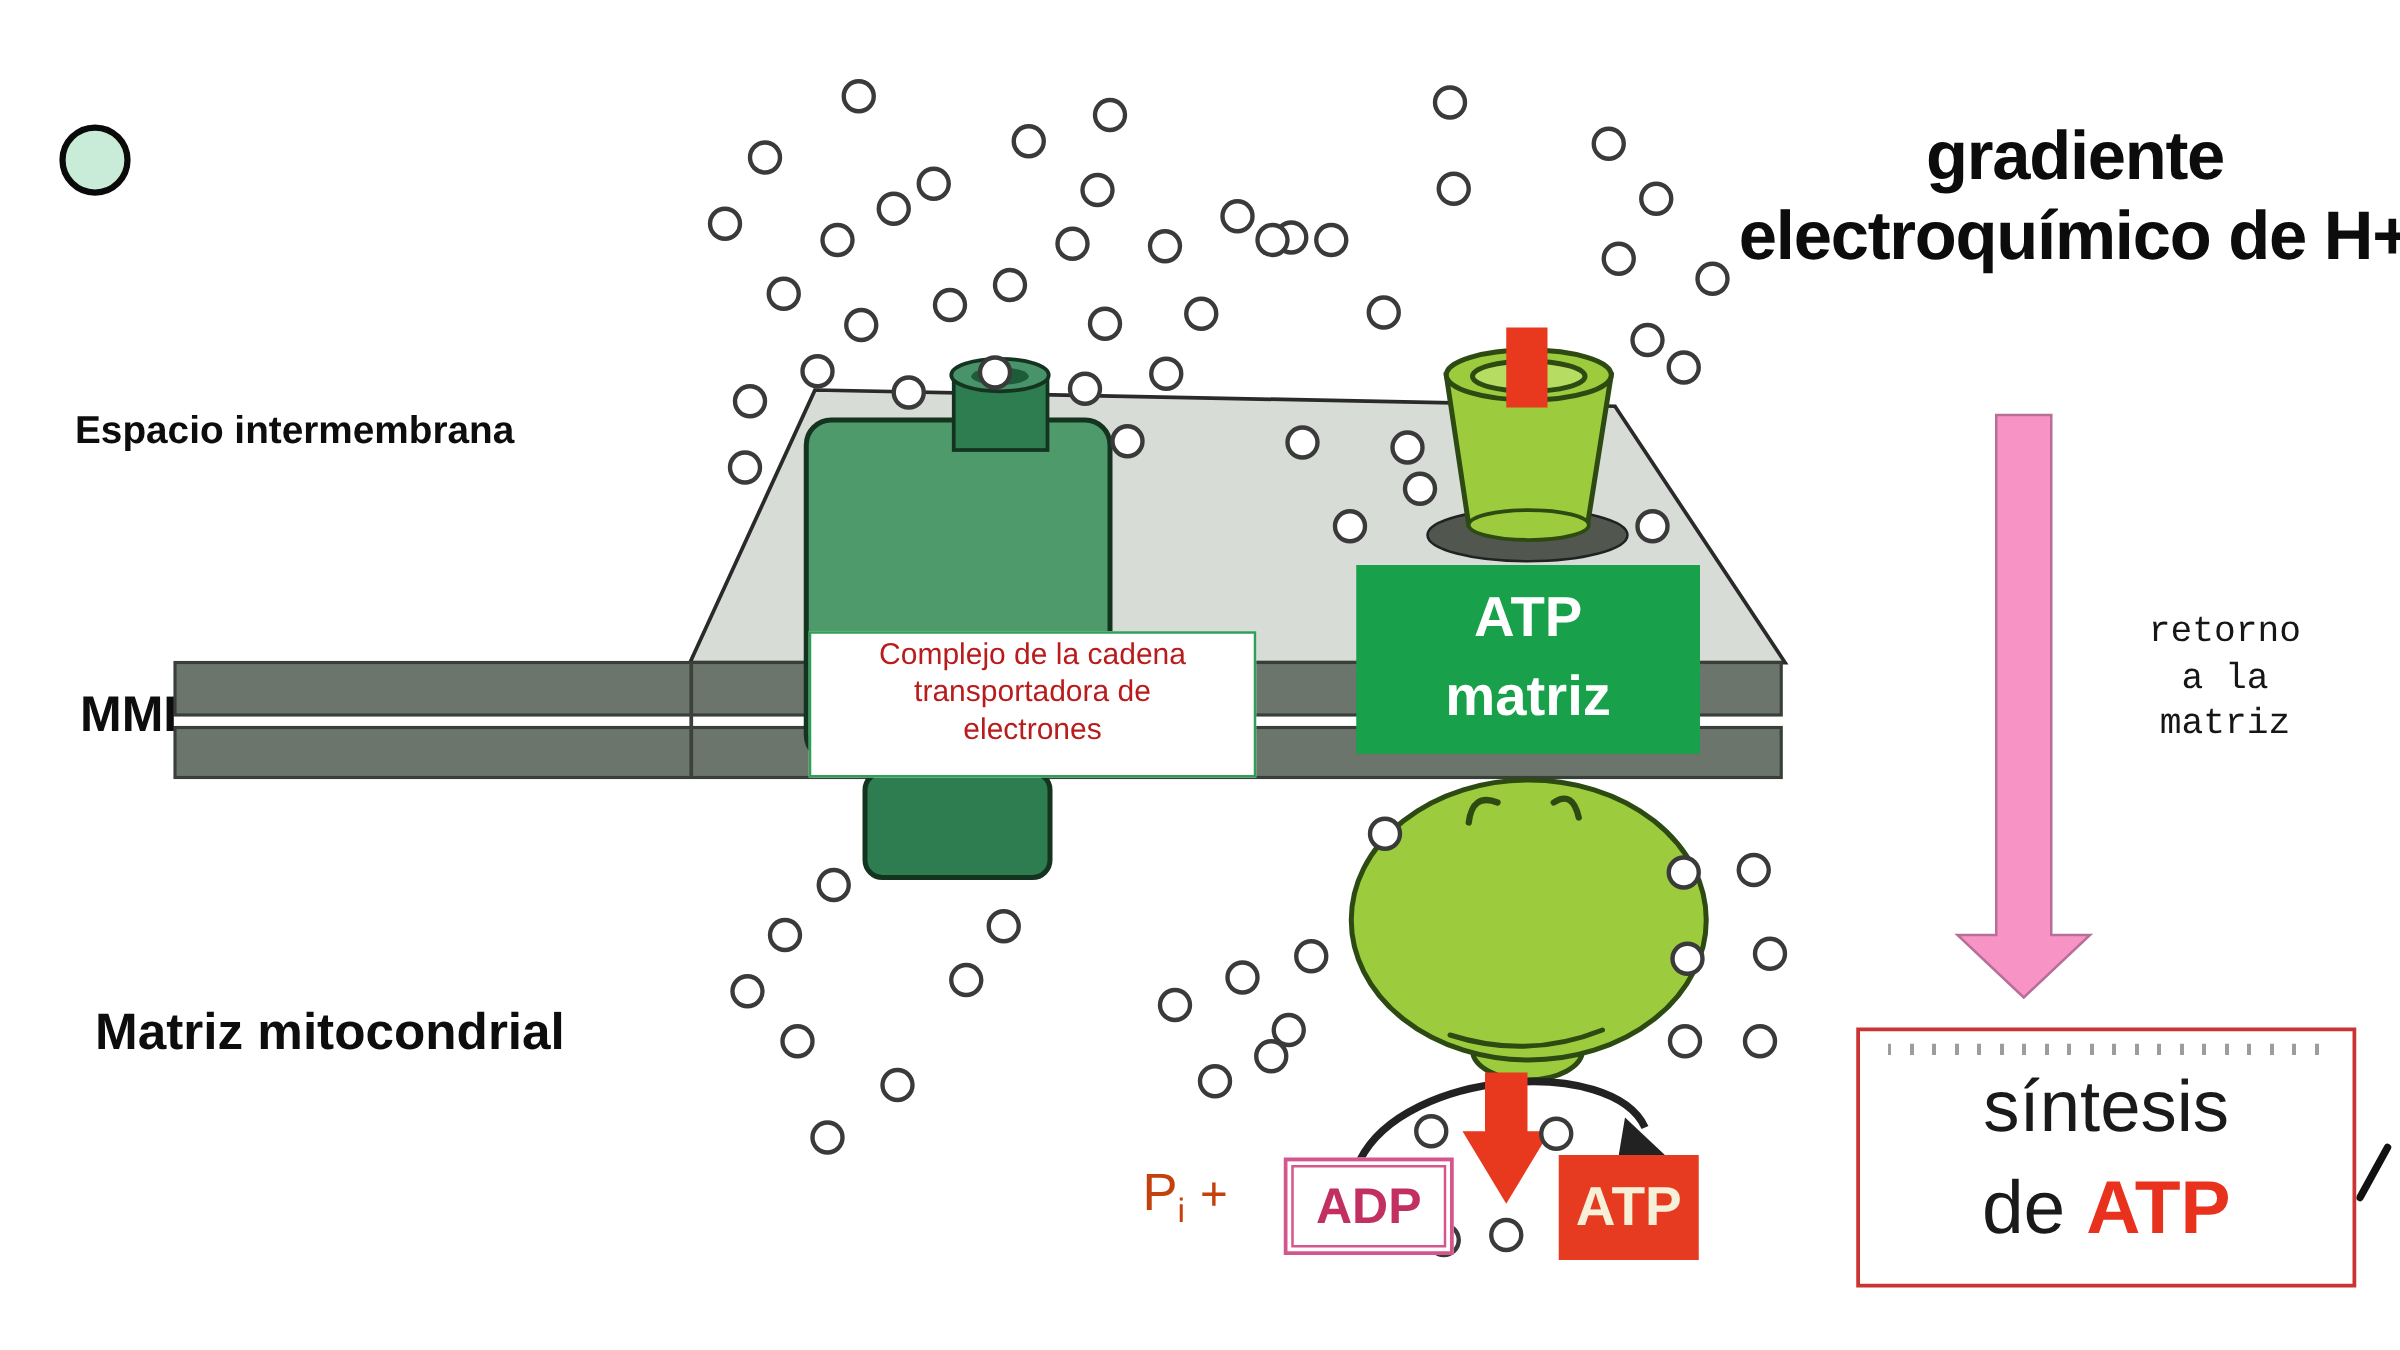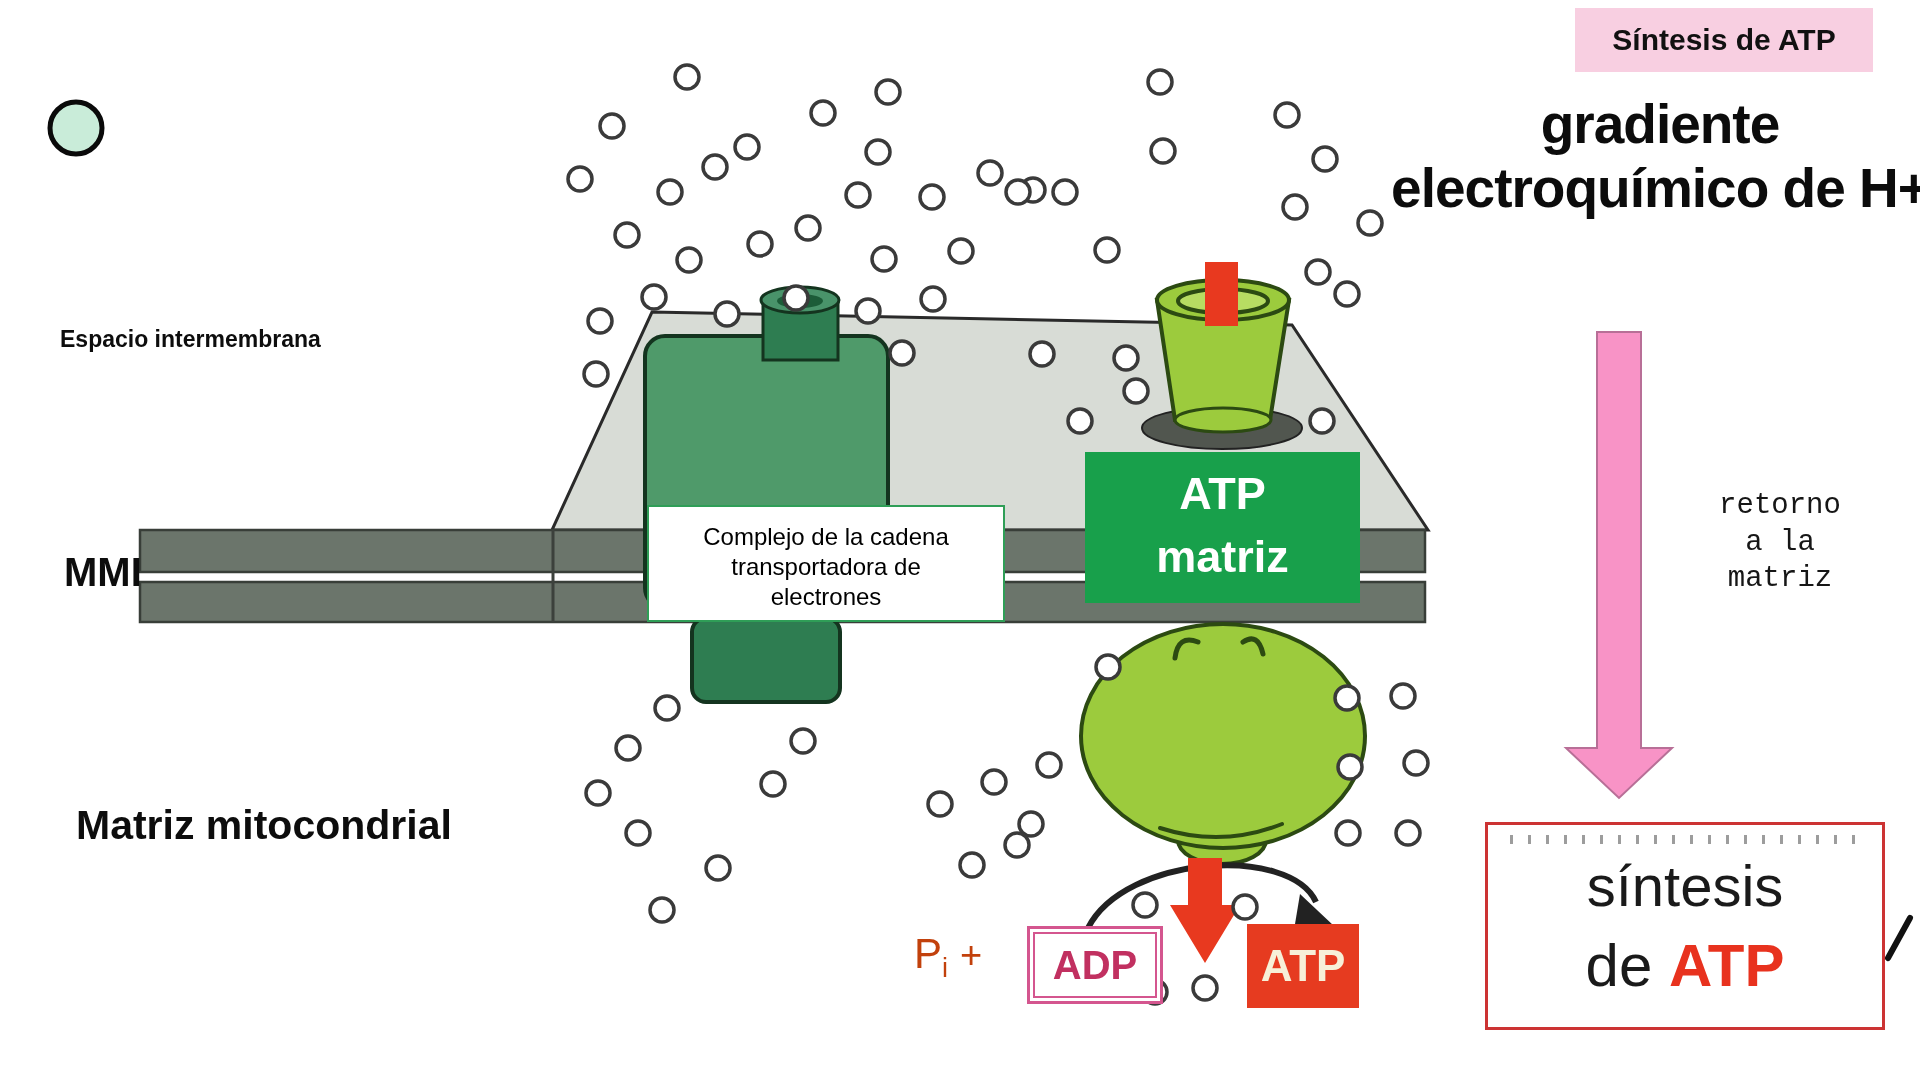"Síntesis de ATP" div.abs { html: <div>Síntesis de ATP</div> -> none }
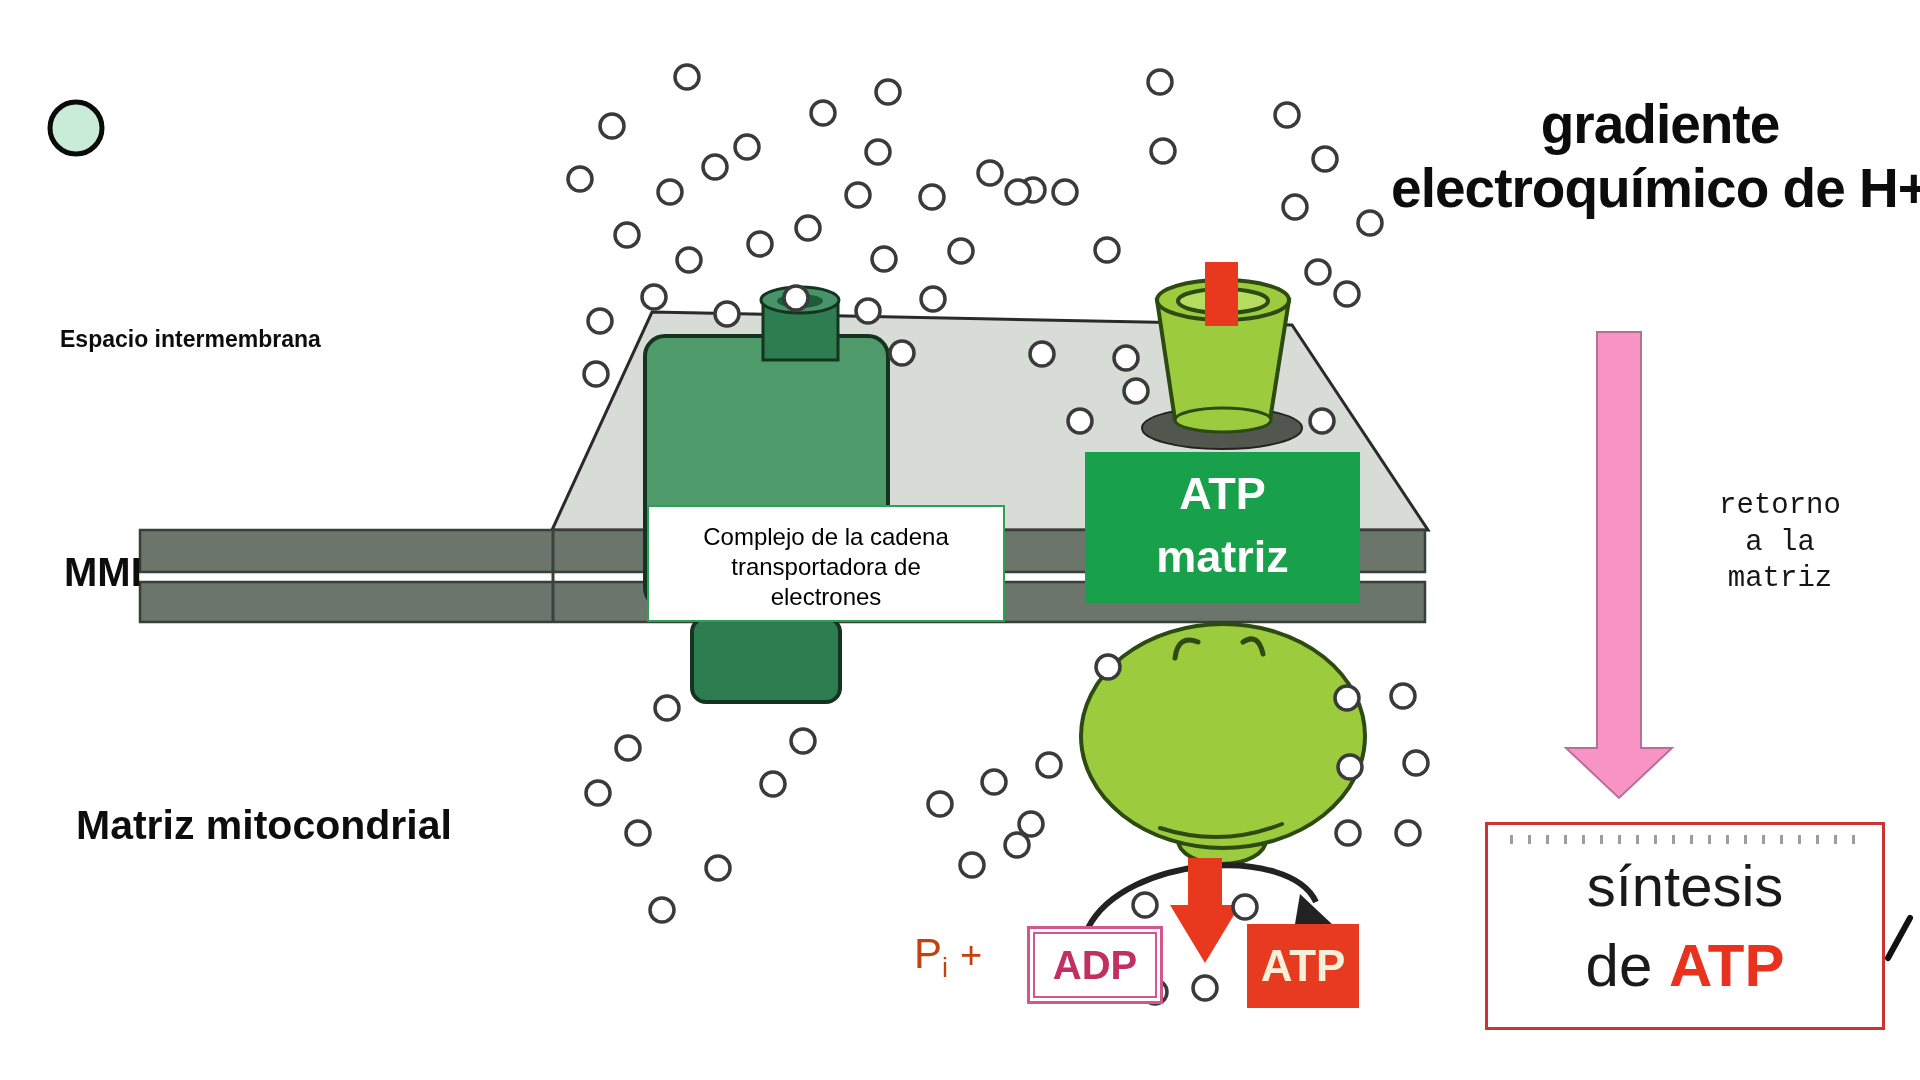"Espacio intermembrana" .lab-espacio { font-size: 23px -> 31px }
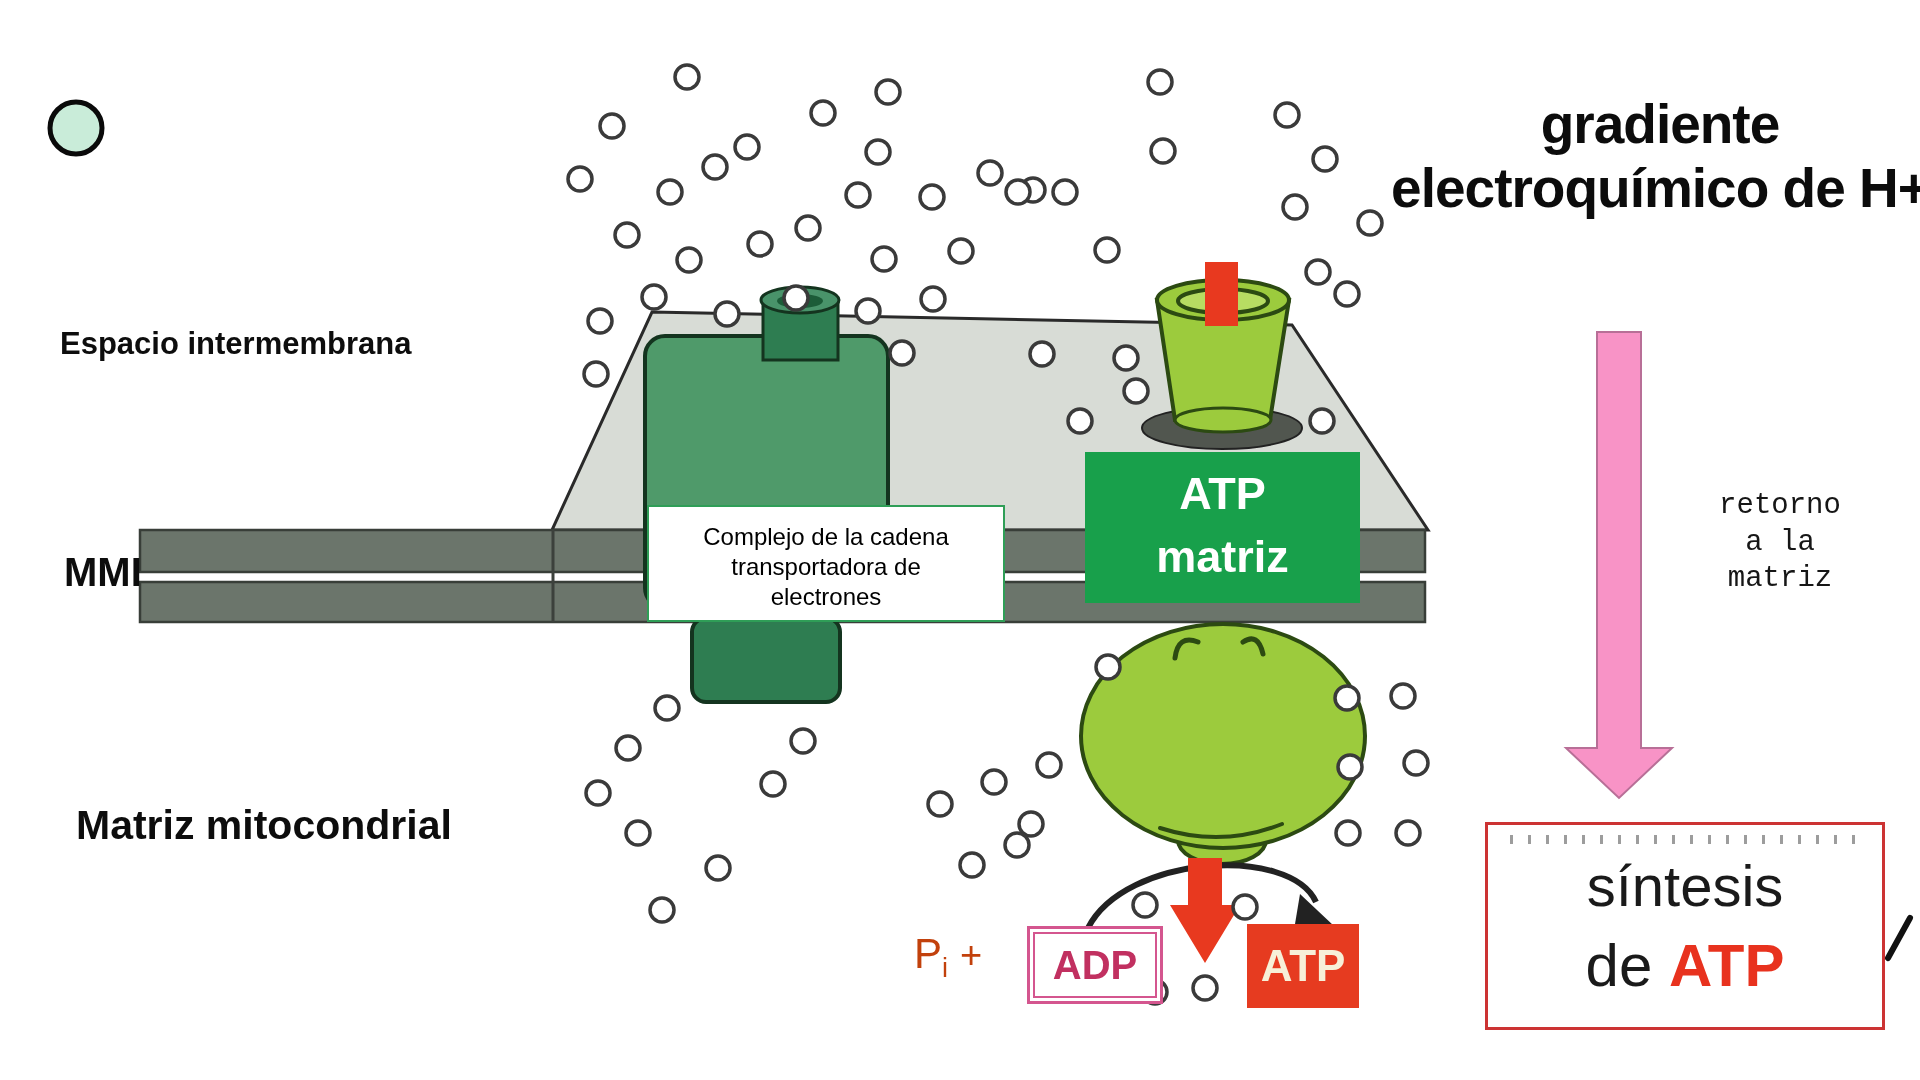"Complejo de la cadena transportadora" .etcbox { color: #000000 -> #b91c1c; padding: 15px 28px 0 28px -> 2px 28px 0 28px }
